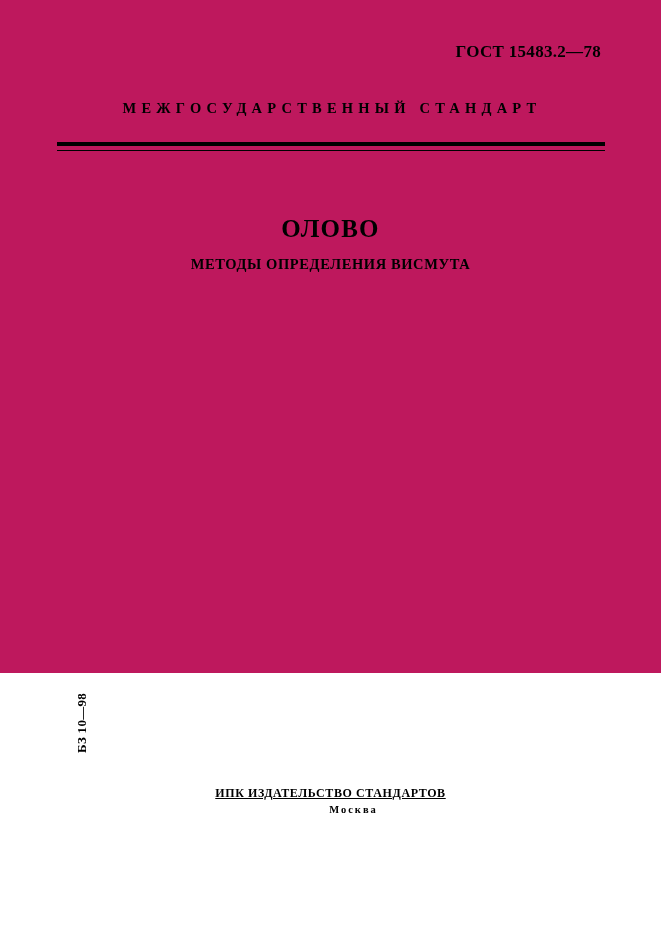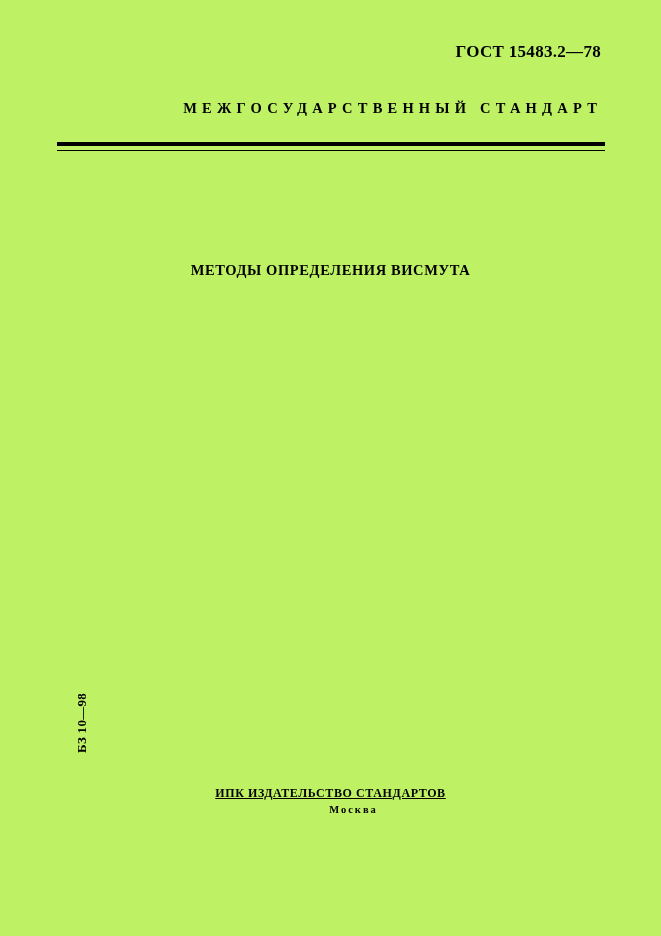"ГОСТ 15483.2—78" .page { background: #bef264 -> #be185d; height: 936px -> 673px }
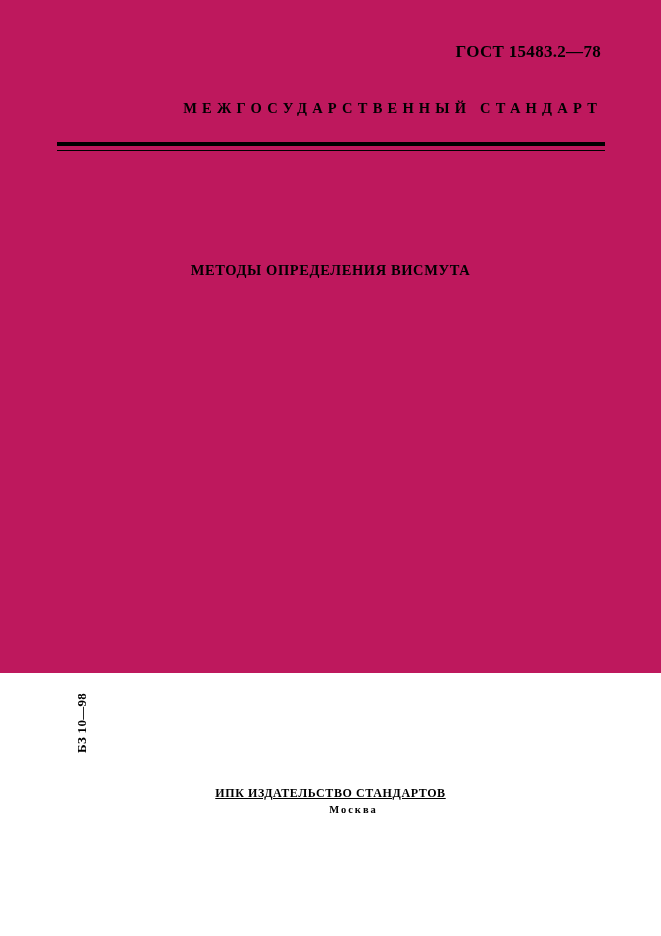"МЕЖГОСУДАРСТВЕННЫЙ СТАНДАРТ" .standard-title { text-align: right -> center }
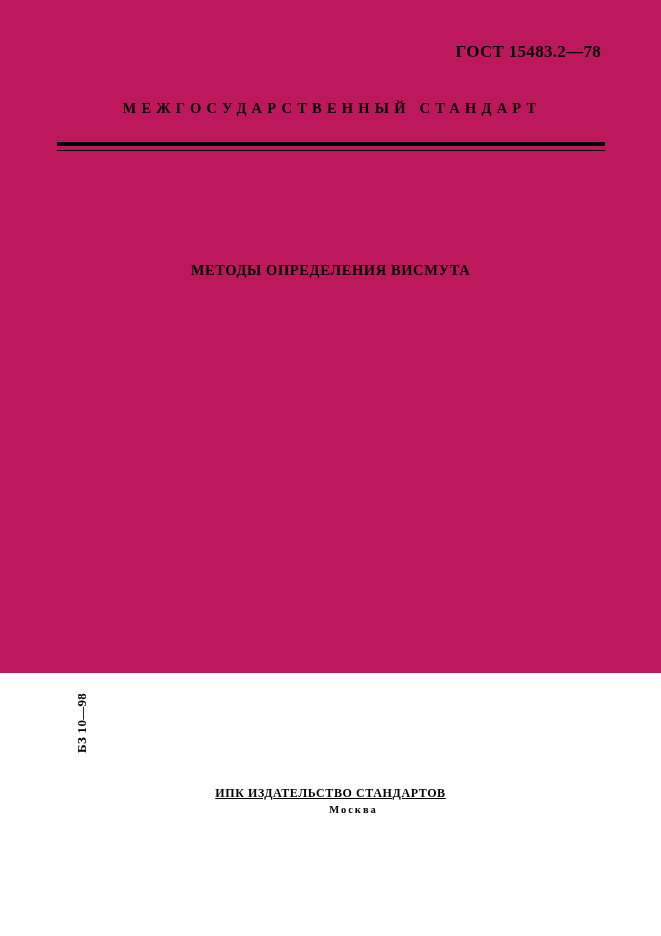"ОЛОВО" div.doc-title { html: none -> <div>ОЛОВО</div> }
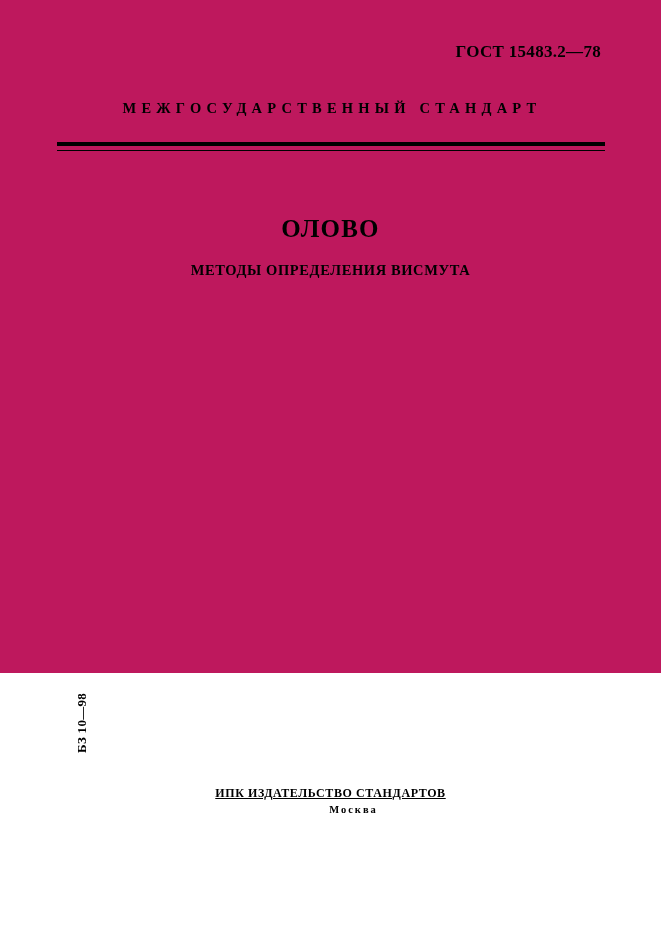"МЕТОДЫ ОПРЕДЕЛЕНИЯ ВИСМУТА" .doc-subtitle { top: 262px -> 256px }
